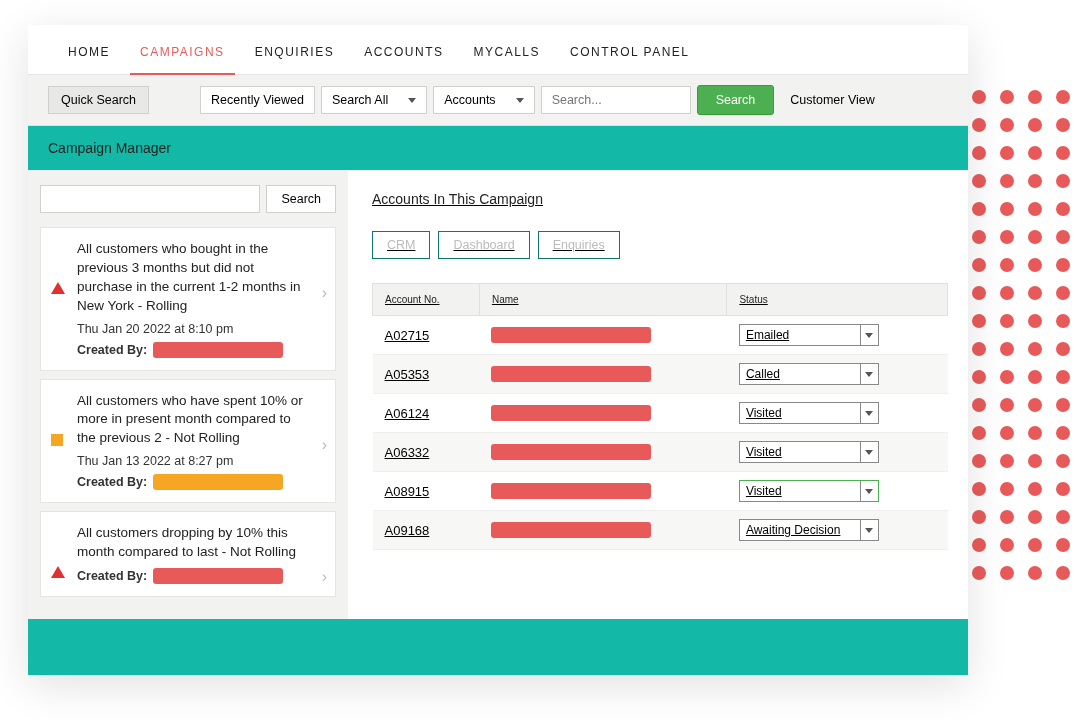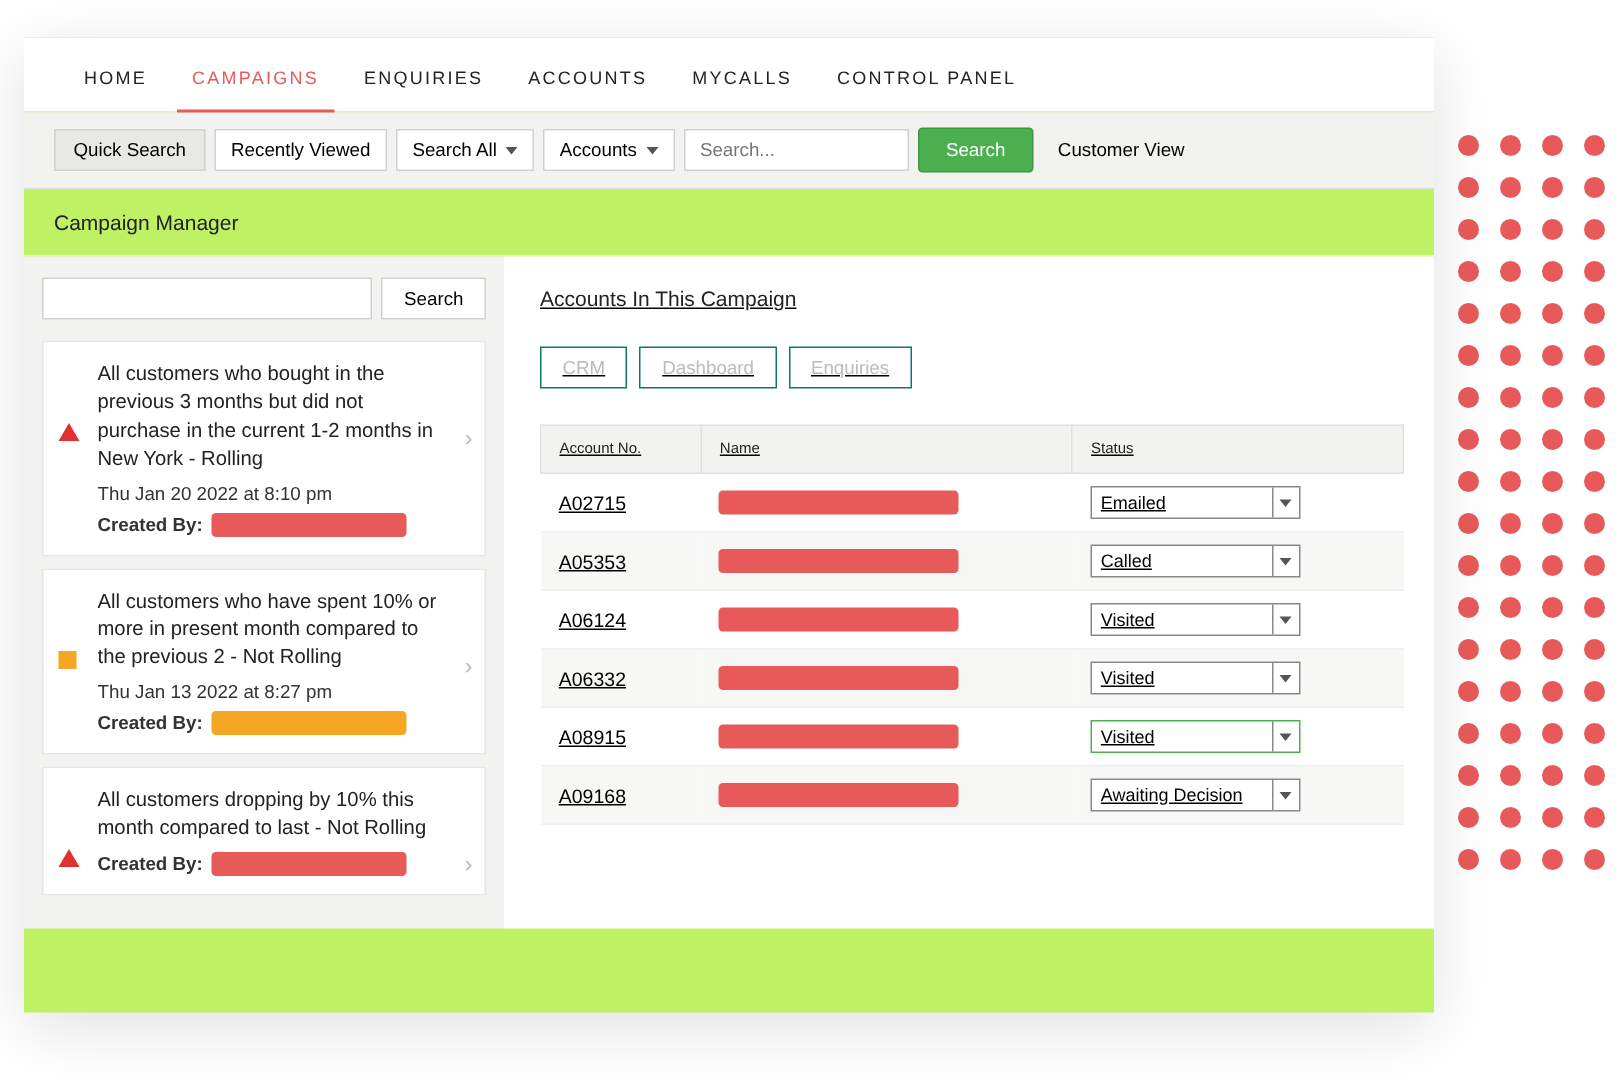"HOME" .app-shell { background: #bef264 -> #14b8a6; left: 16px -> 28px }
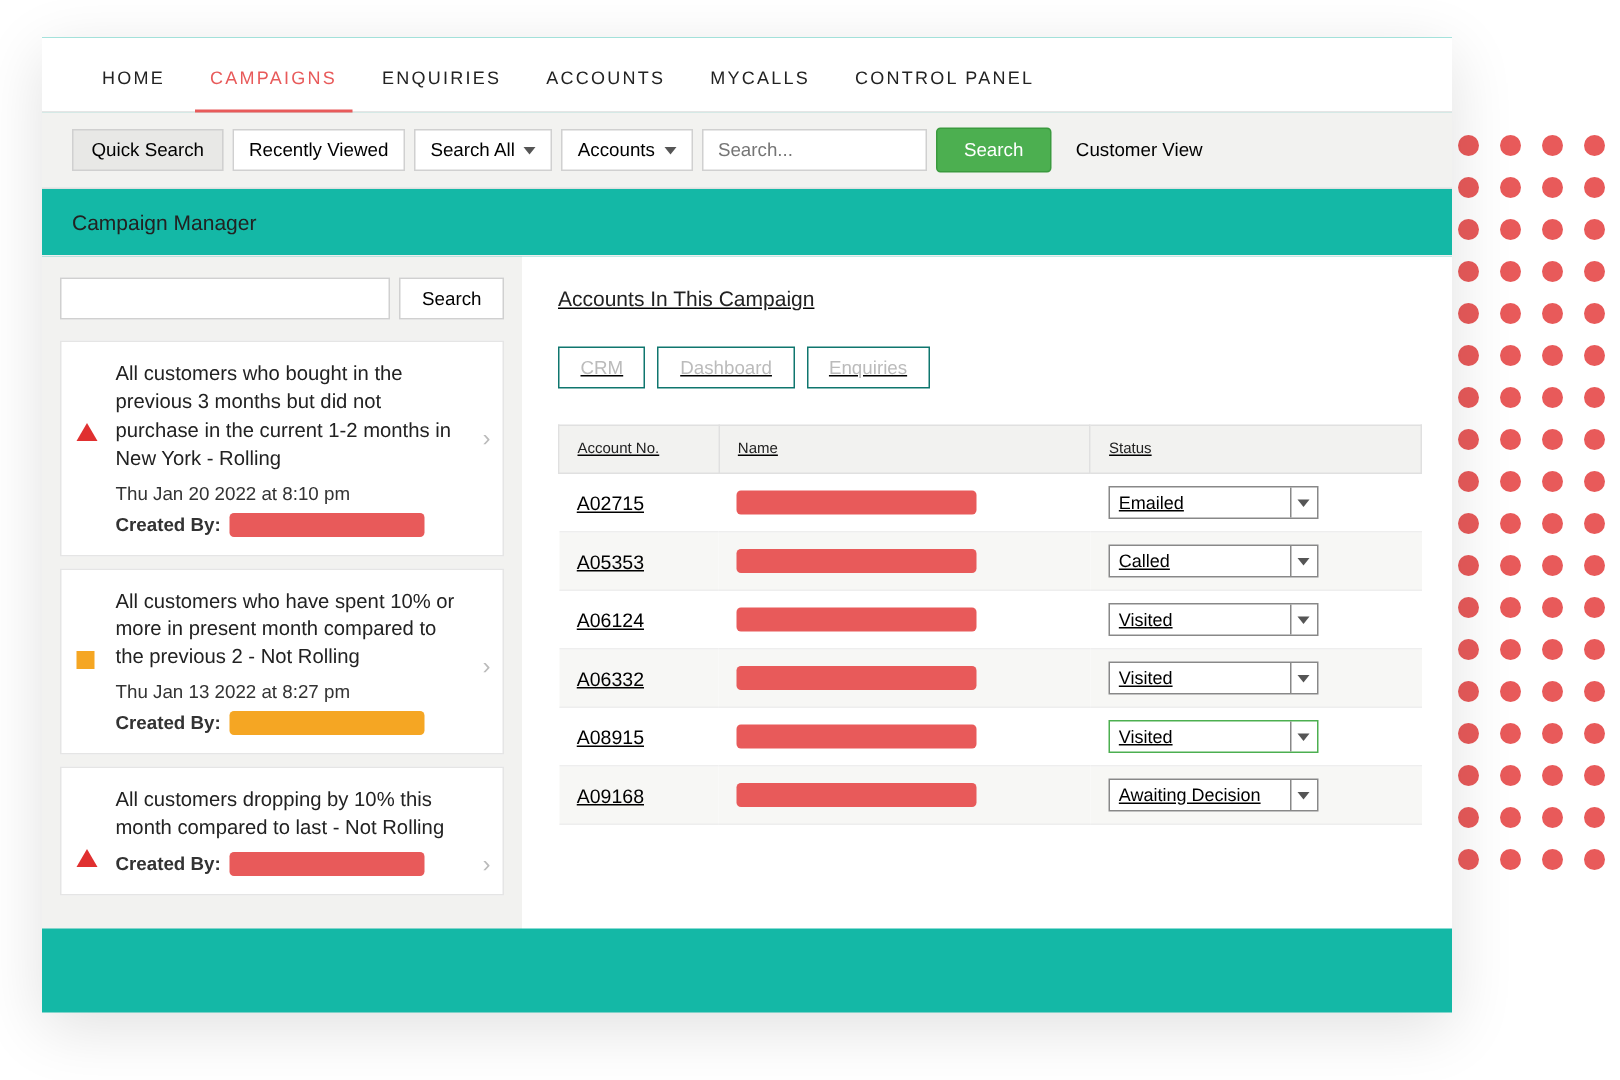"Recently Viewed" .sb-label { margin-left: none -> 45px }
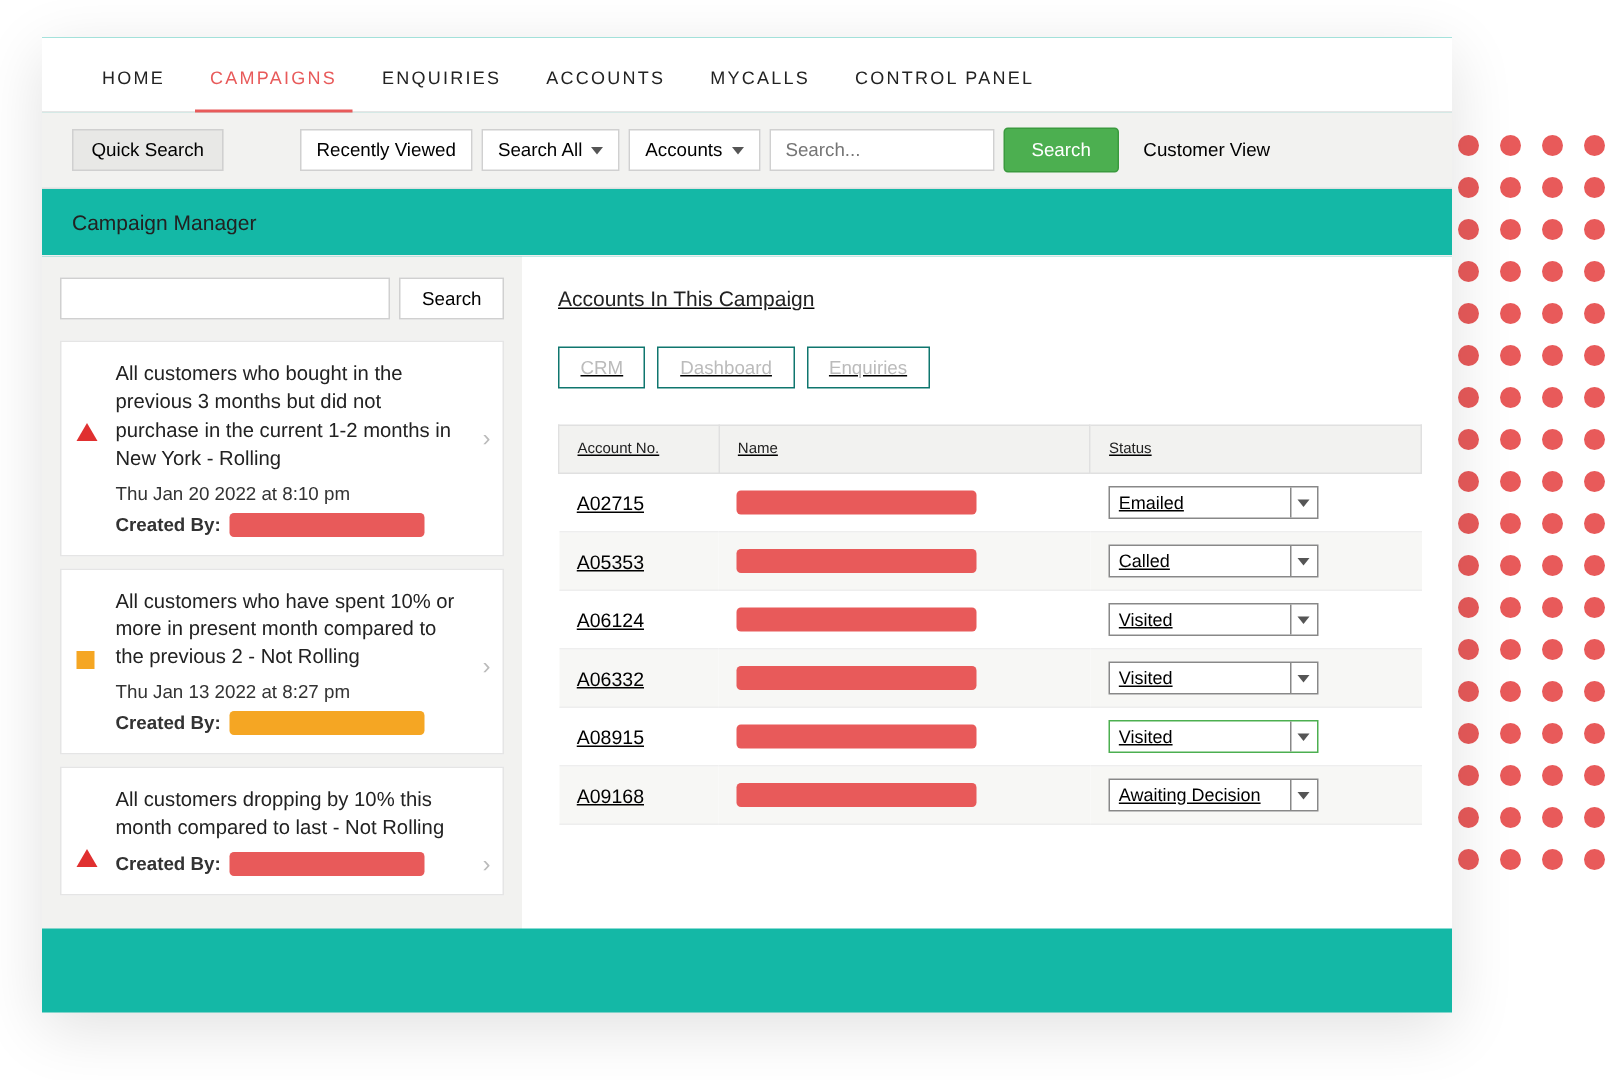"Search All" .sb-dd { gap: 6px -> 20px }
